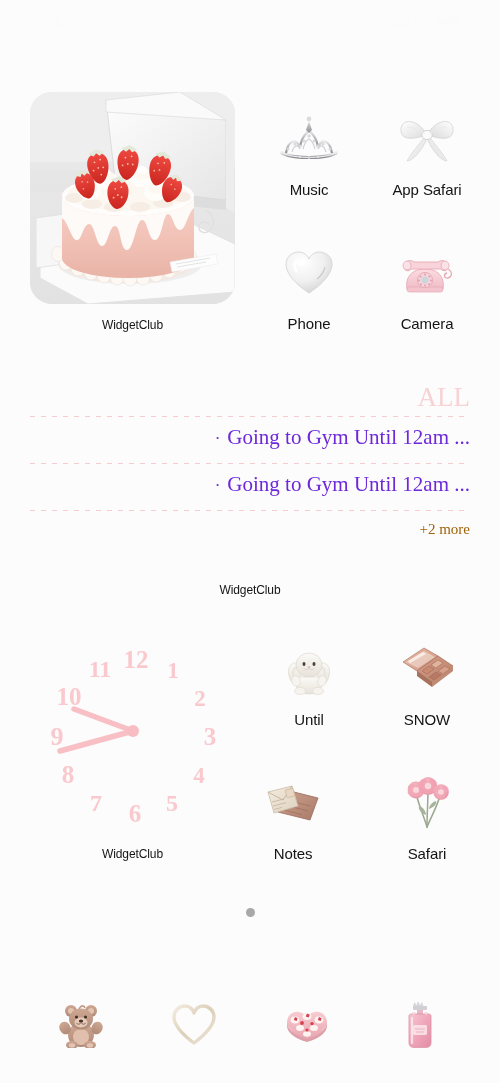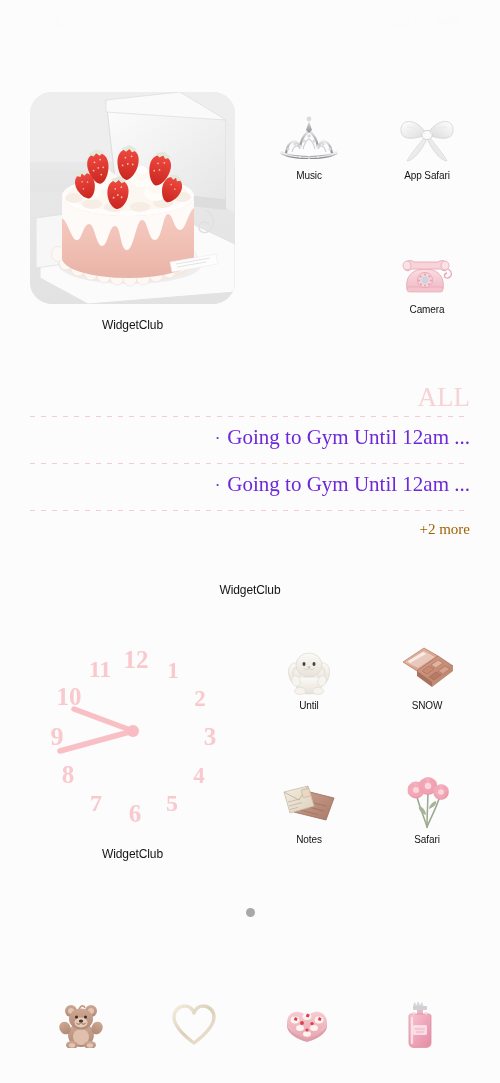"Music" .app-name { font-size: 10px -> 15px; margin-top: none -> 11px }
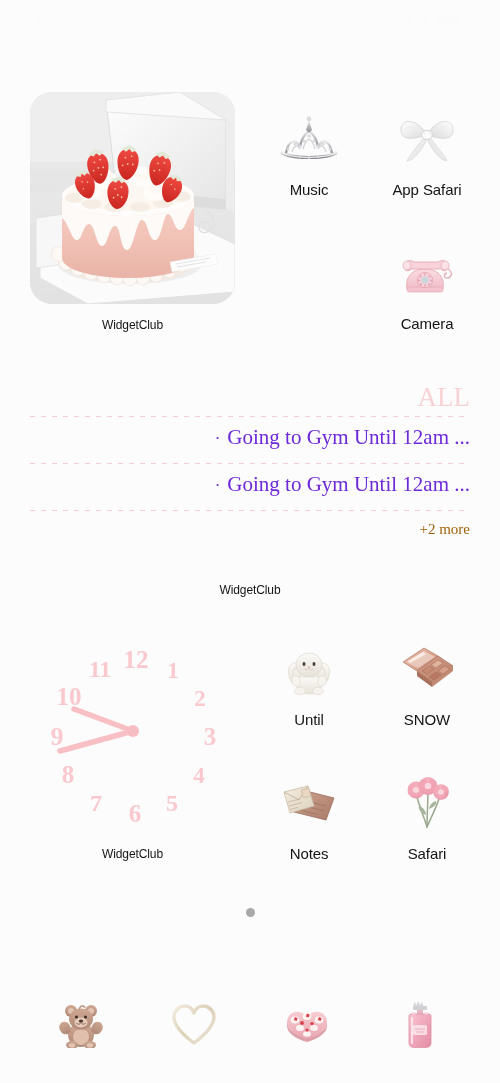"Phone" div.app-icon { html: none -> <div> <span> <svg> <defs> <radialGradient> <stop></stop> <stop></stop> <stop></stop> </radialGradient> </defs> <path></path> <path></path> <ellipse></ellipse> <path></path> </svg> </span> <span>Phone</span> </div> }
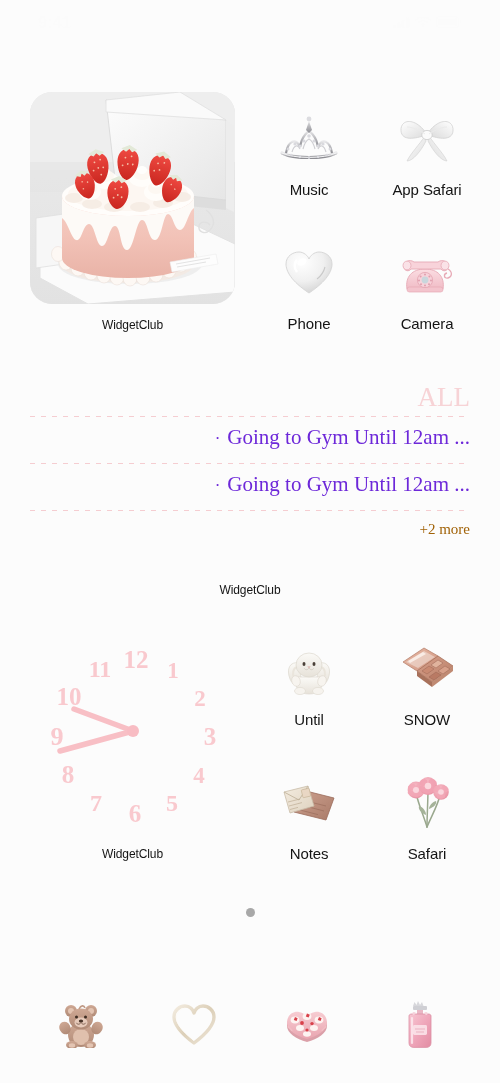"Notes" div.app-icon { left: 261px -> 245px }
